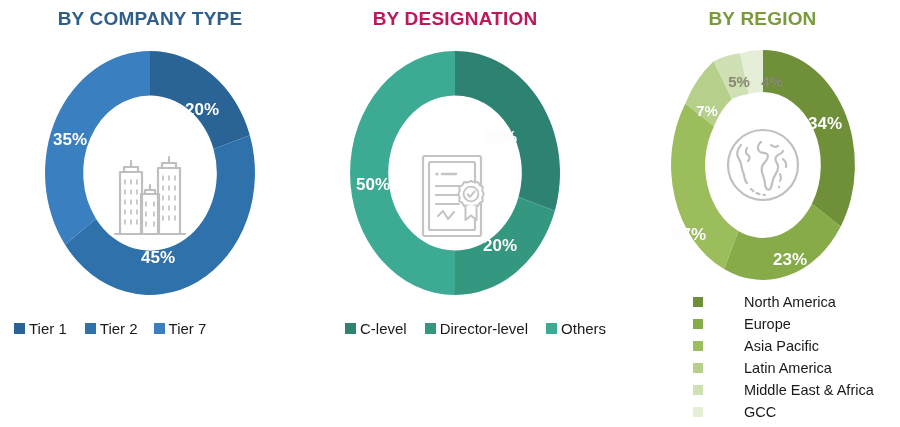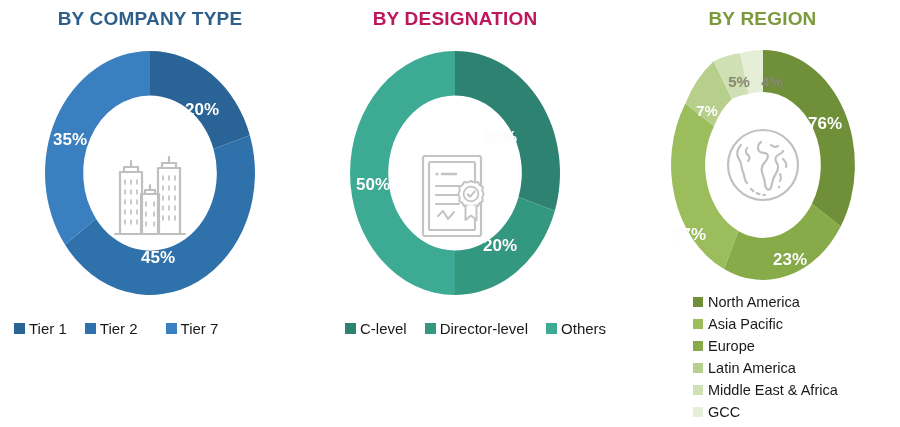"76%" div.slice-label { text: 76% -> 34% }
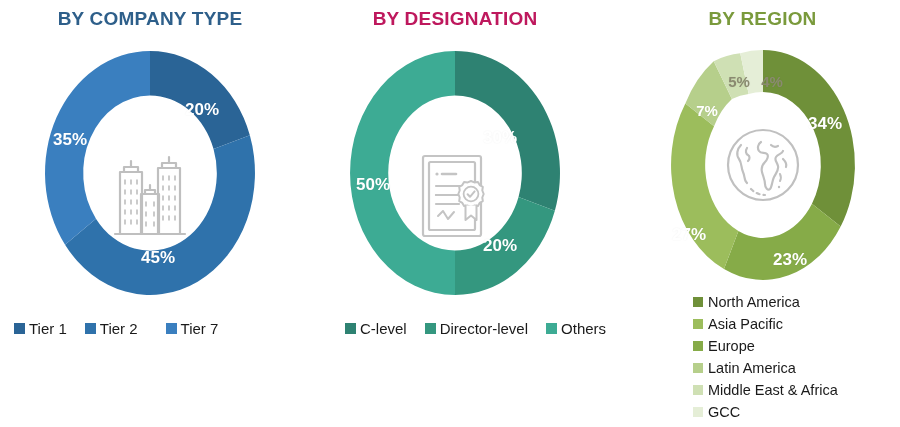"North America" .legend-stack .legend-item { gap: none -> 36px }
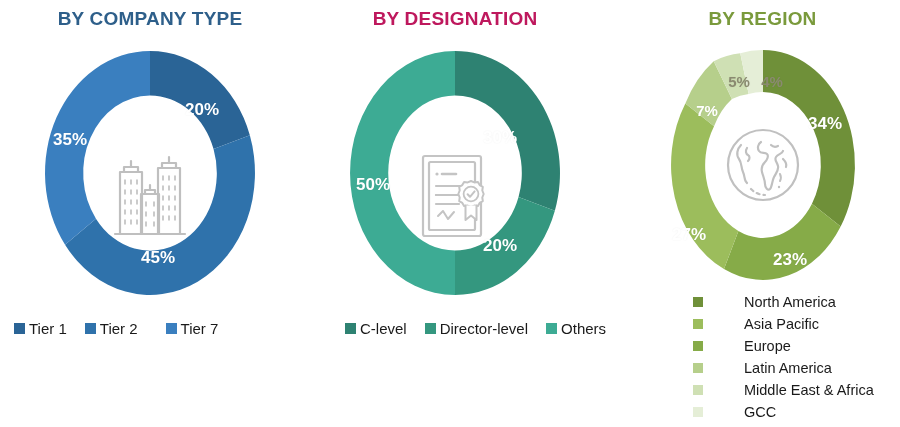"Tier 2" div.legend-item { margin-right: 28px -> 16px }
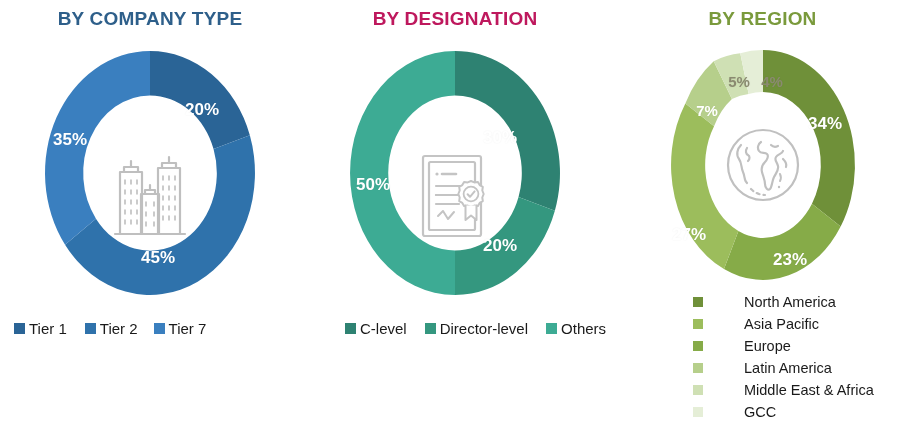"Asia Pacific" div.legend-item { order: before "Europe" -> after "Europe" }
